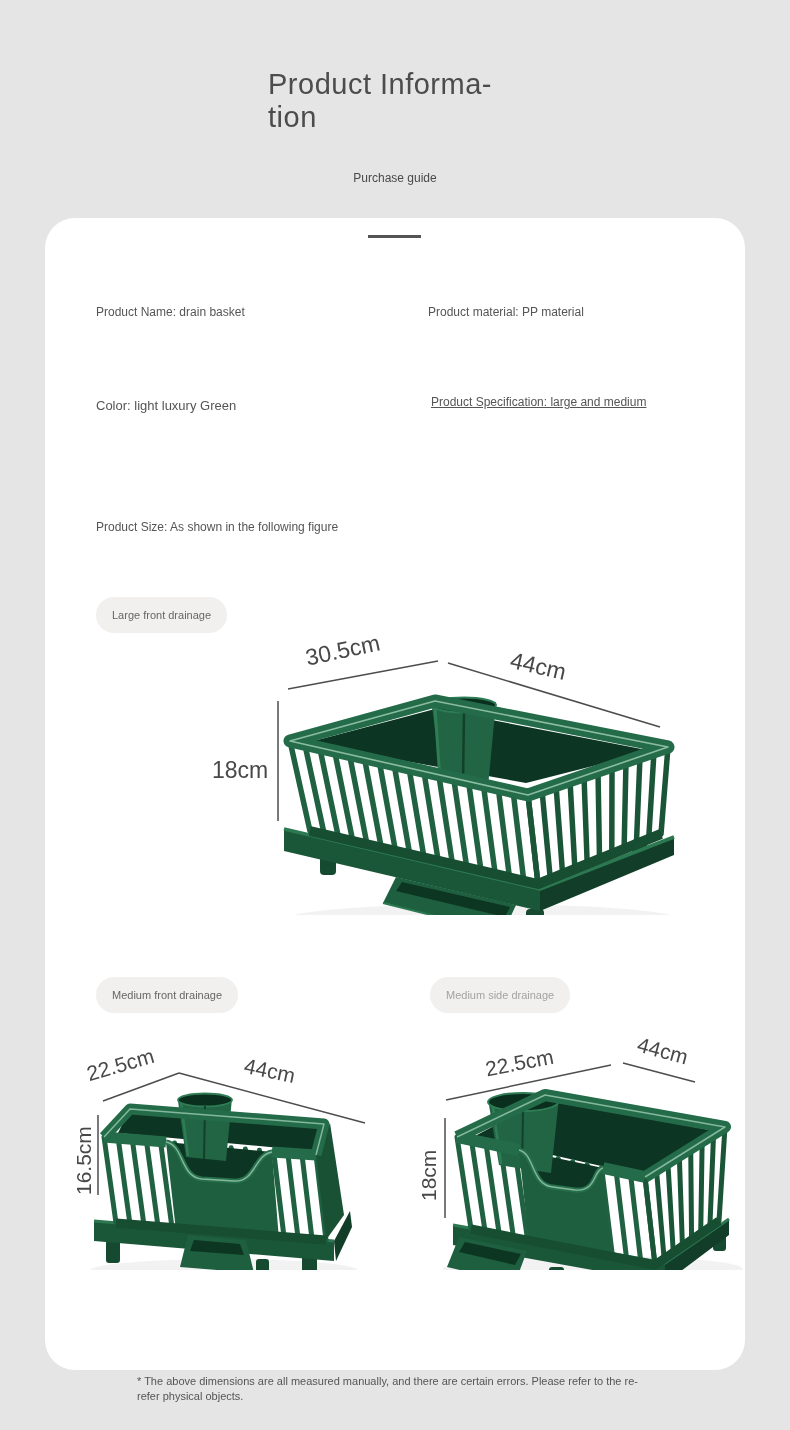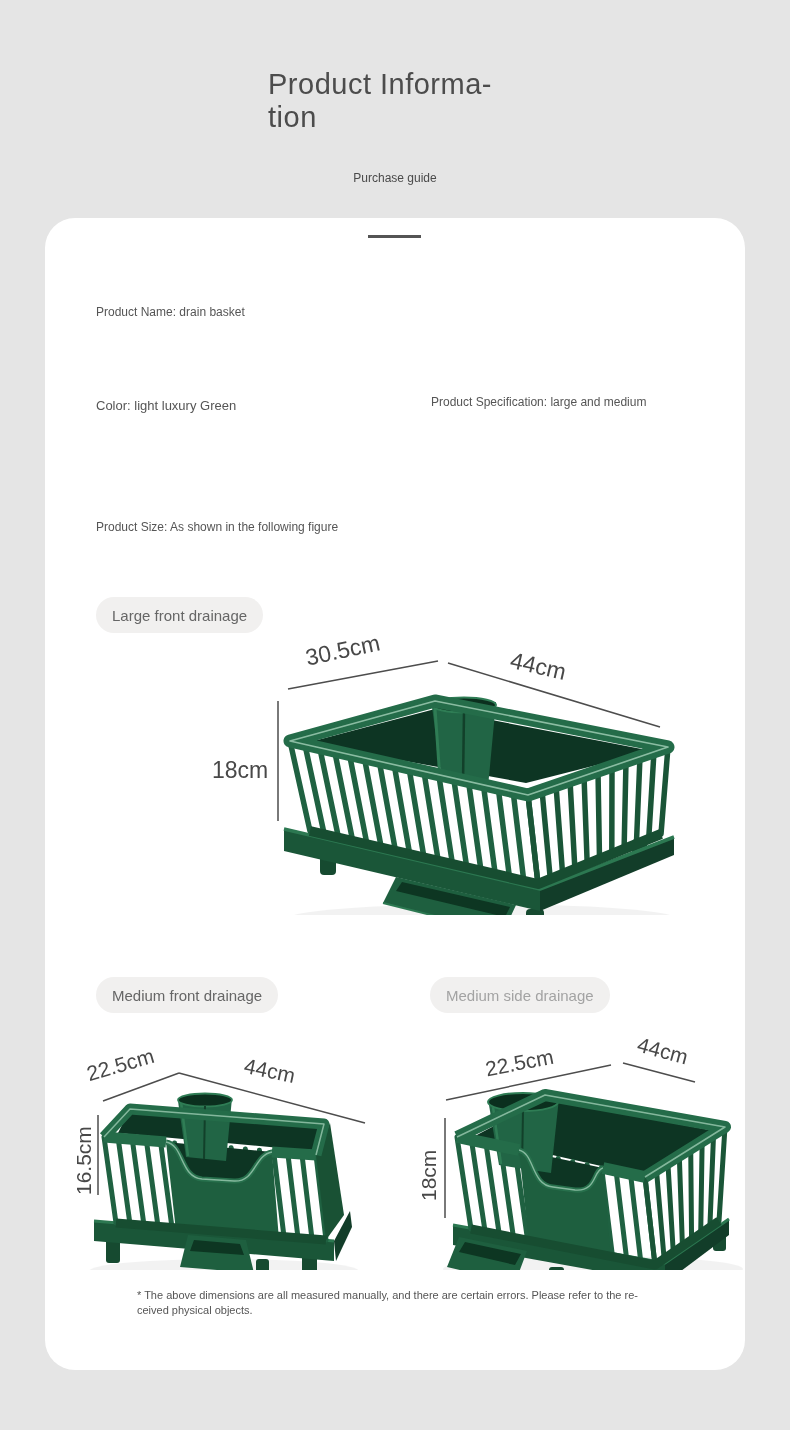"Product material: PP material" div.spec { html: none -> <div>Product material: PP material</div> }
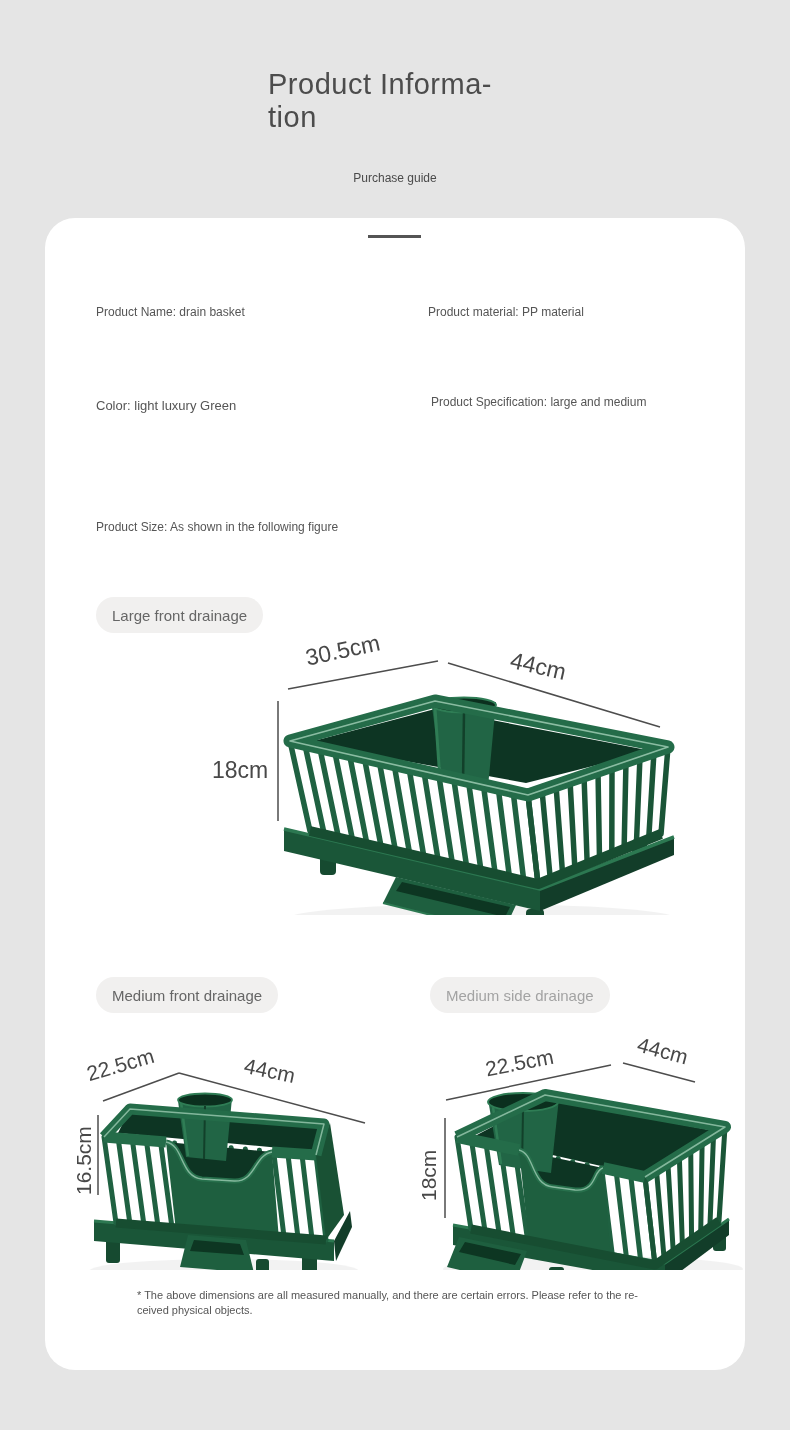"Product Specification: large and medium" div.spec { text-decoration: none -> underline }
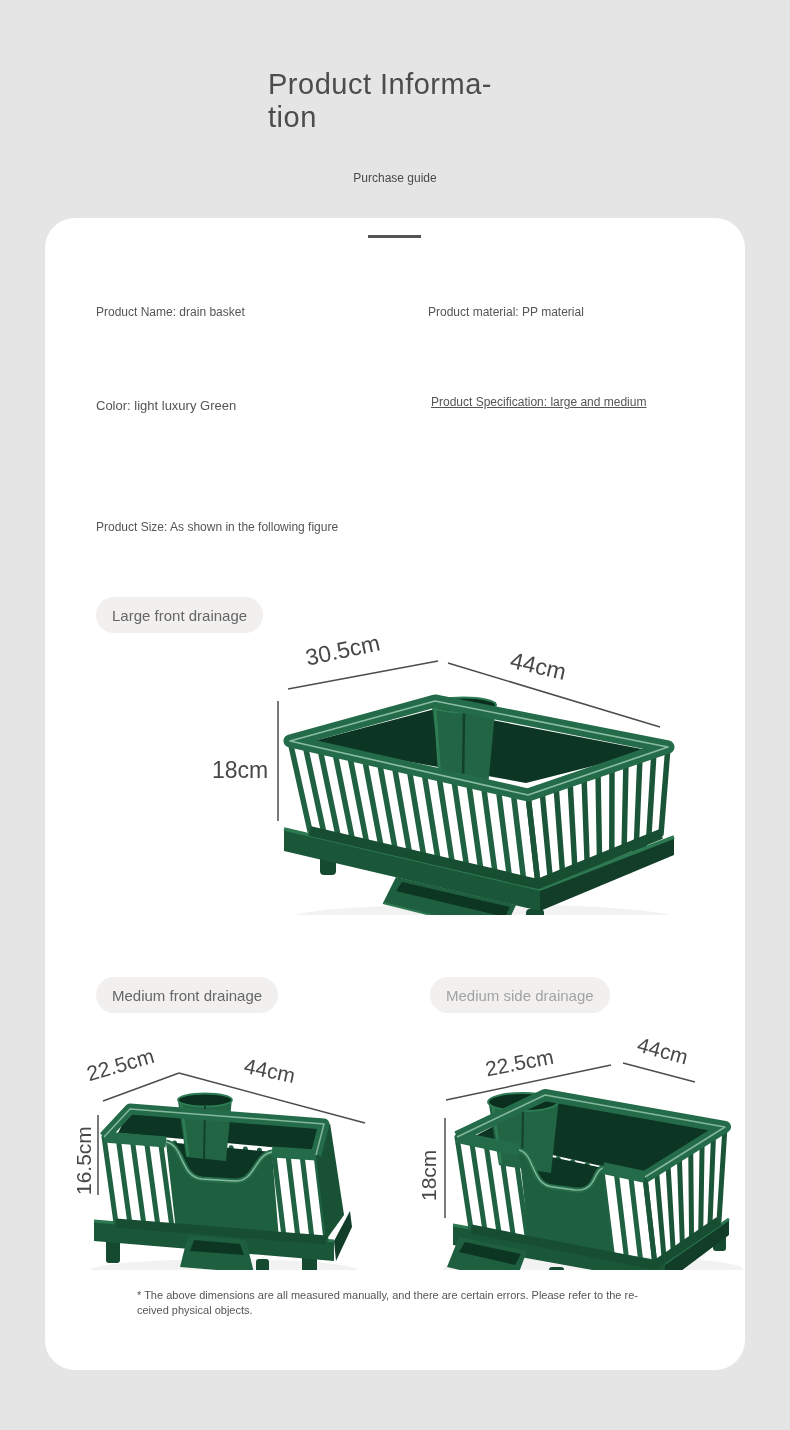"Large front drainage" .badge { font-size: 15px -> 11px }
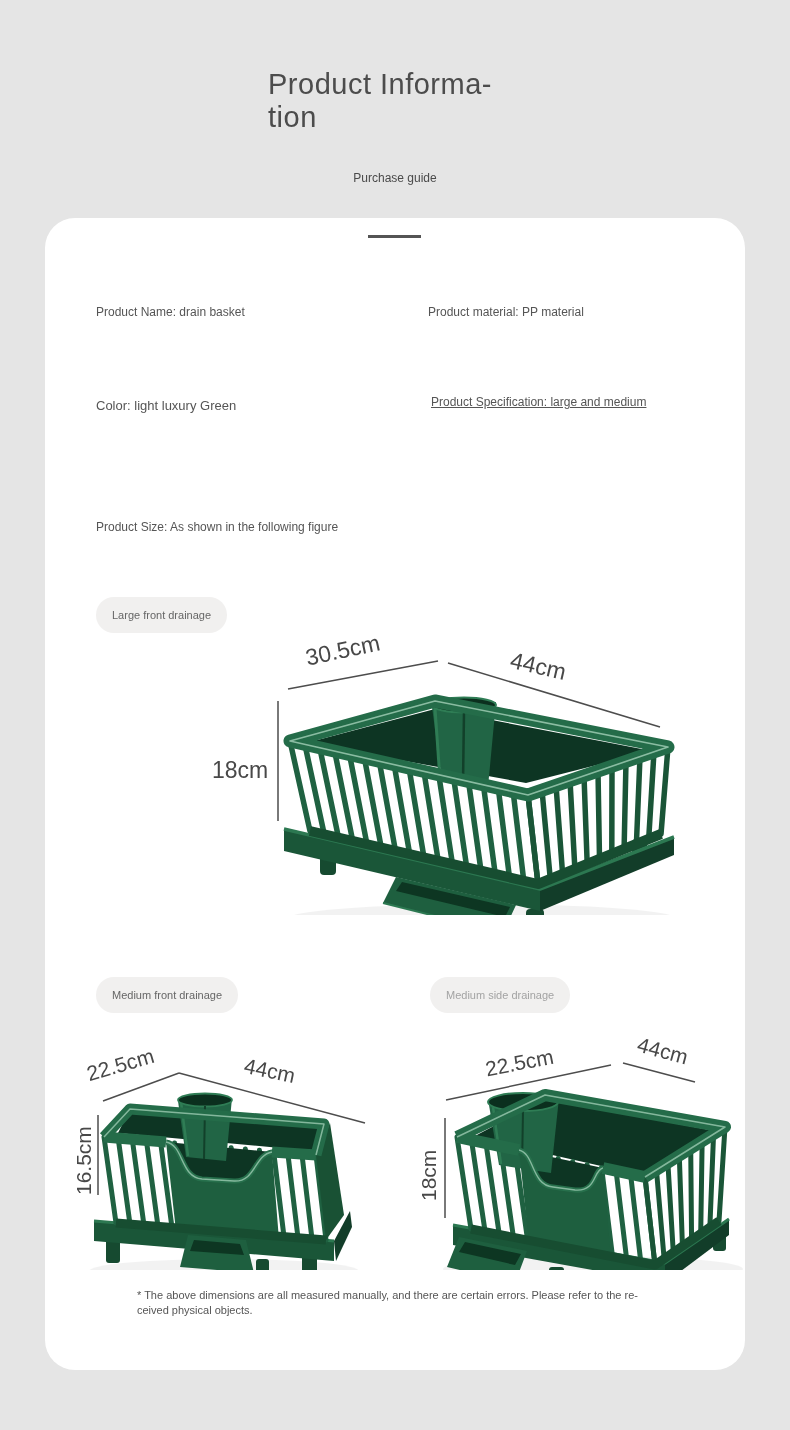"* The above dimensions are" .footnote { top: 1288px -> 1374px }
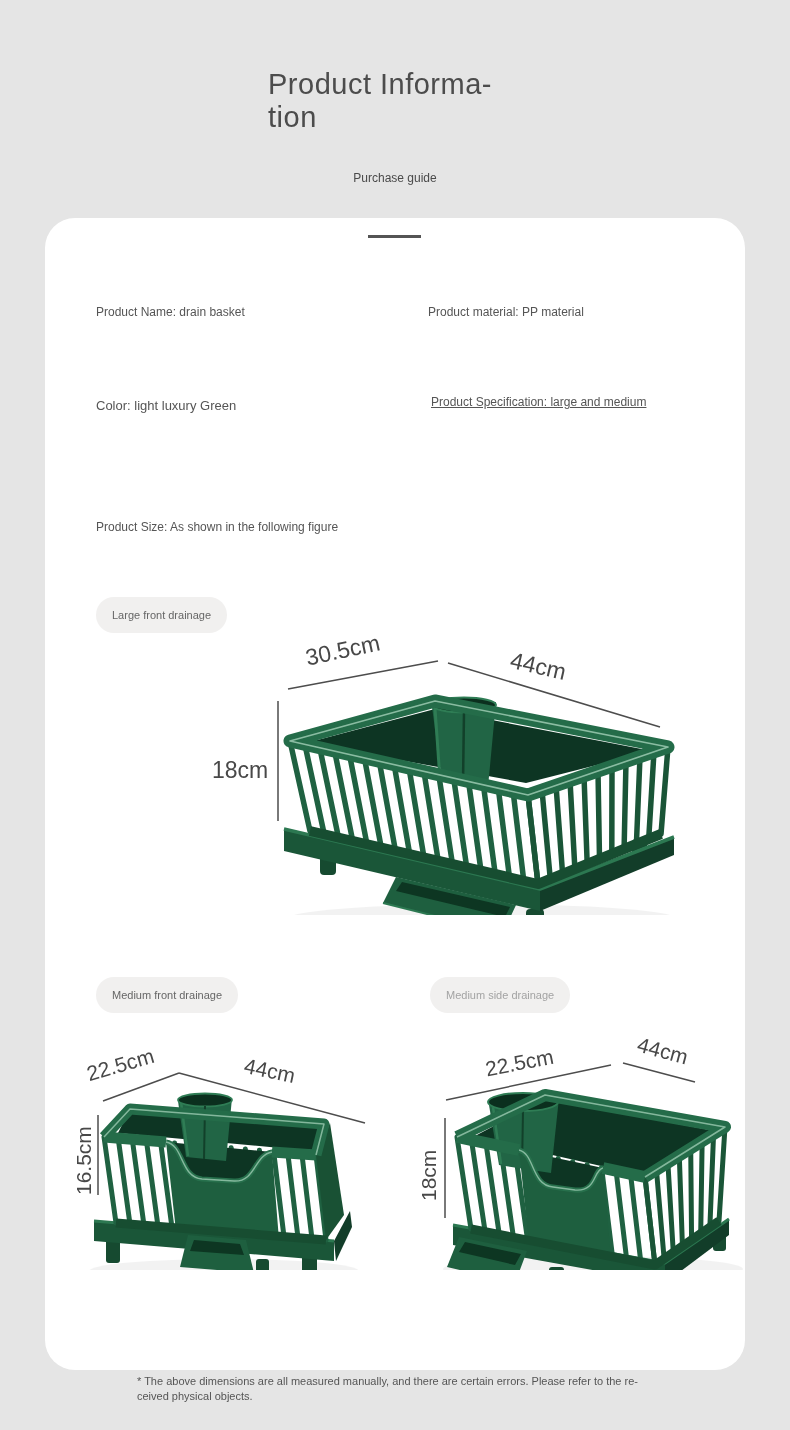"ceived physical objects." span { text: ceived -> refer }
